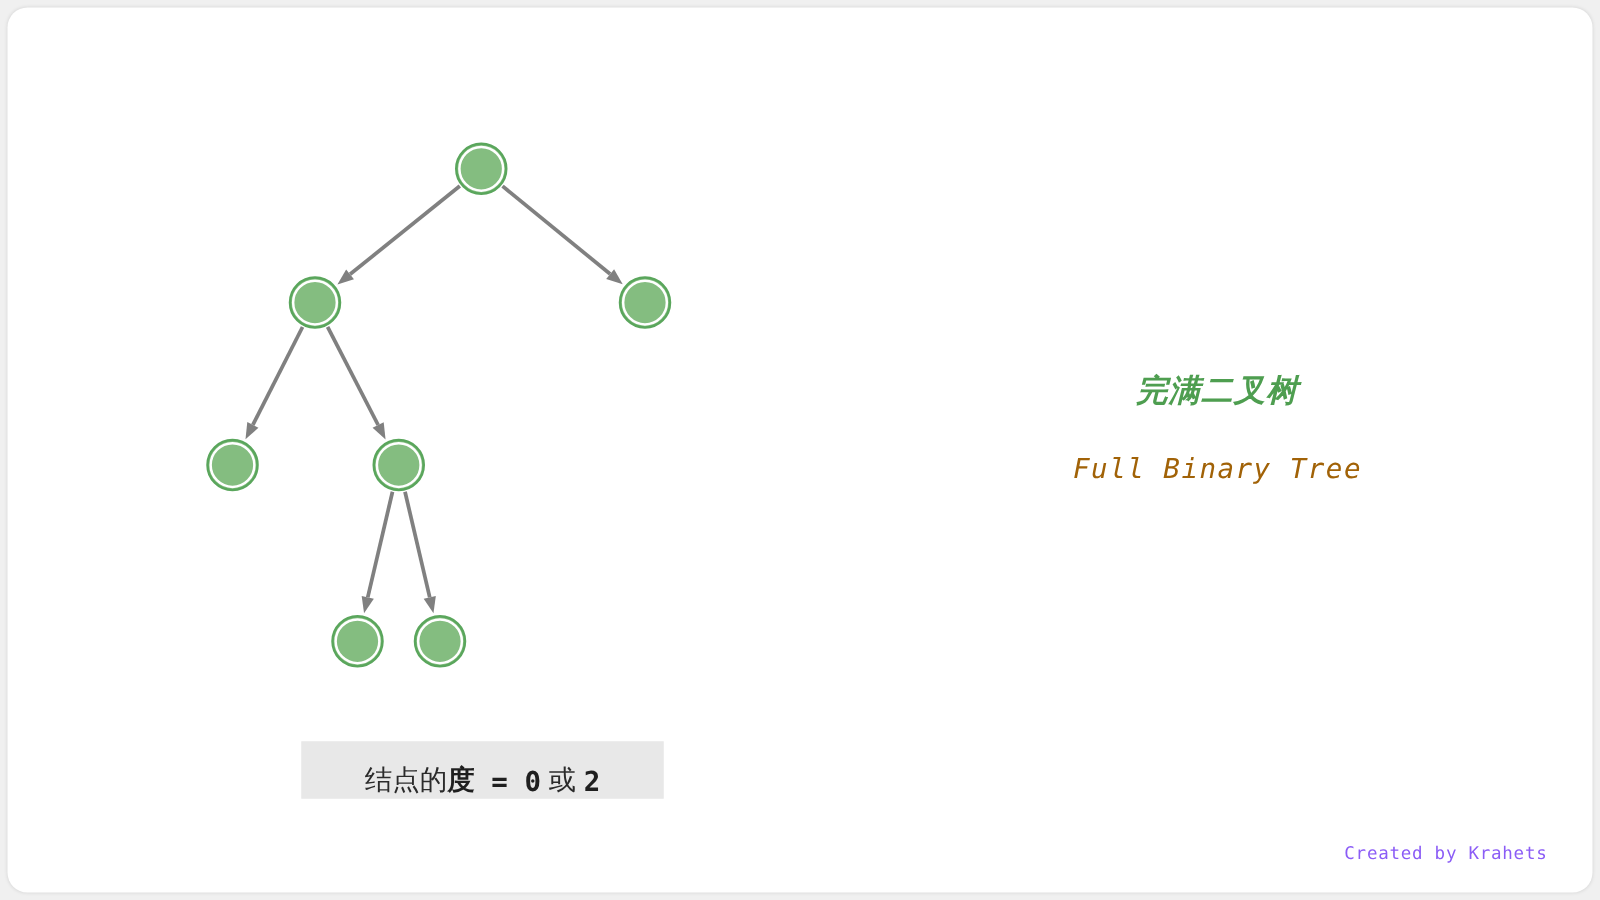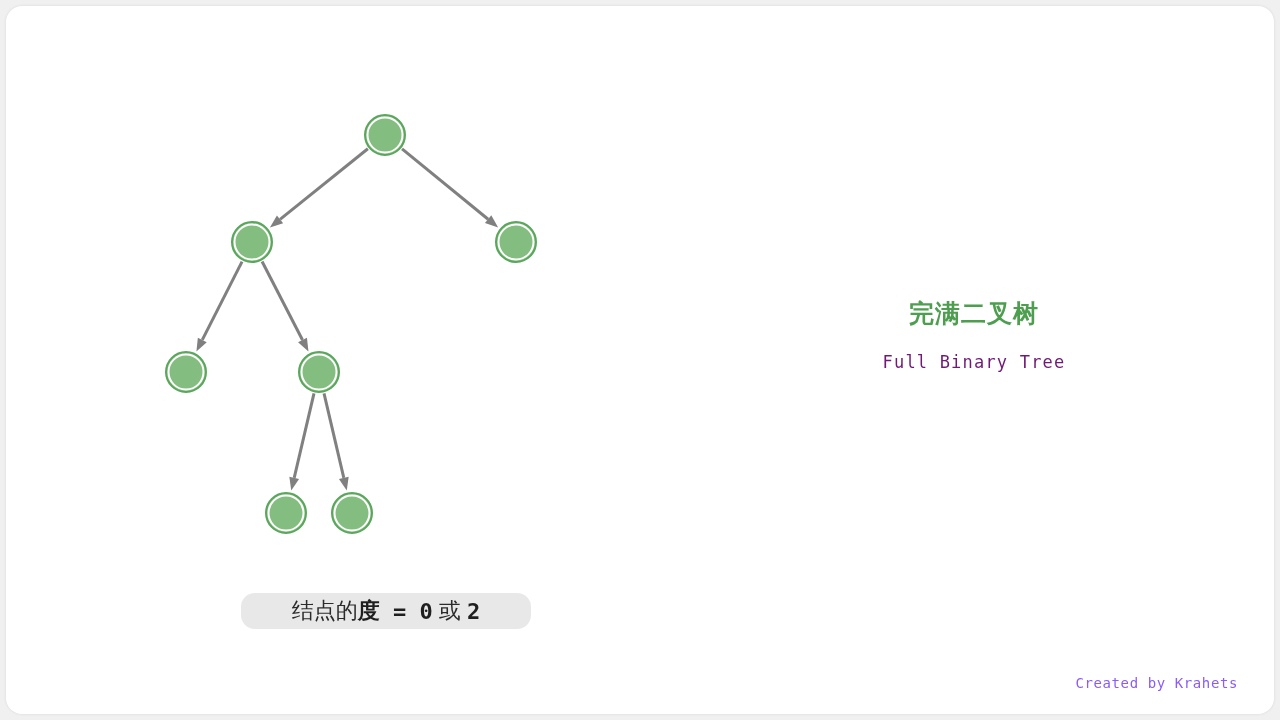"完满二叉树" #label-block { font-style: none -> italic }
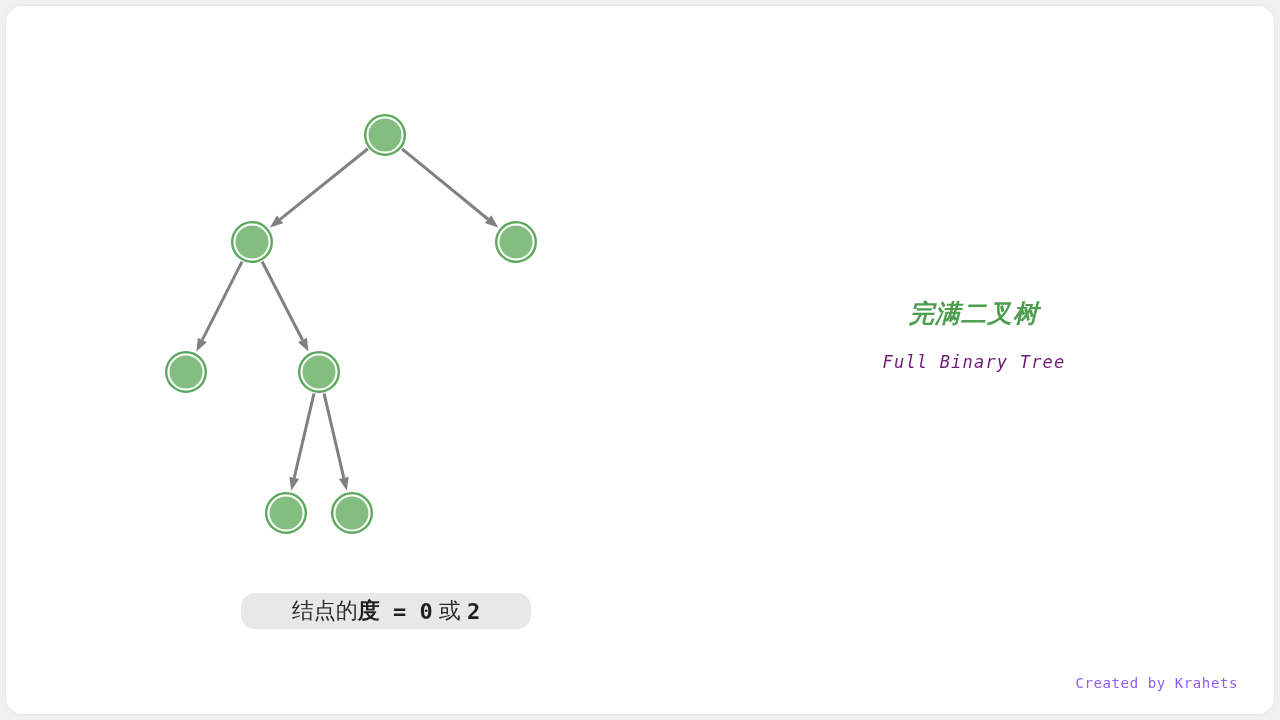"Full Binary Tree" #title-en { color: #701a75 -> #a16207; font-size: 17px -> 22px; margin-top: 24px -> 35px }
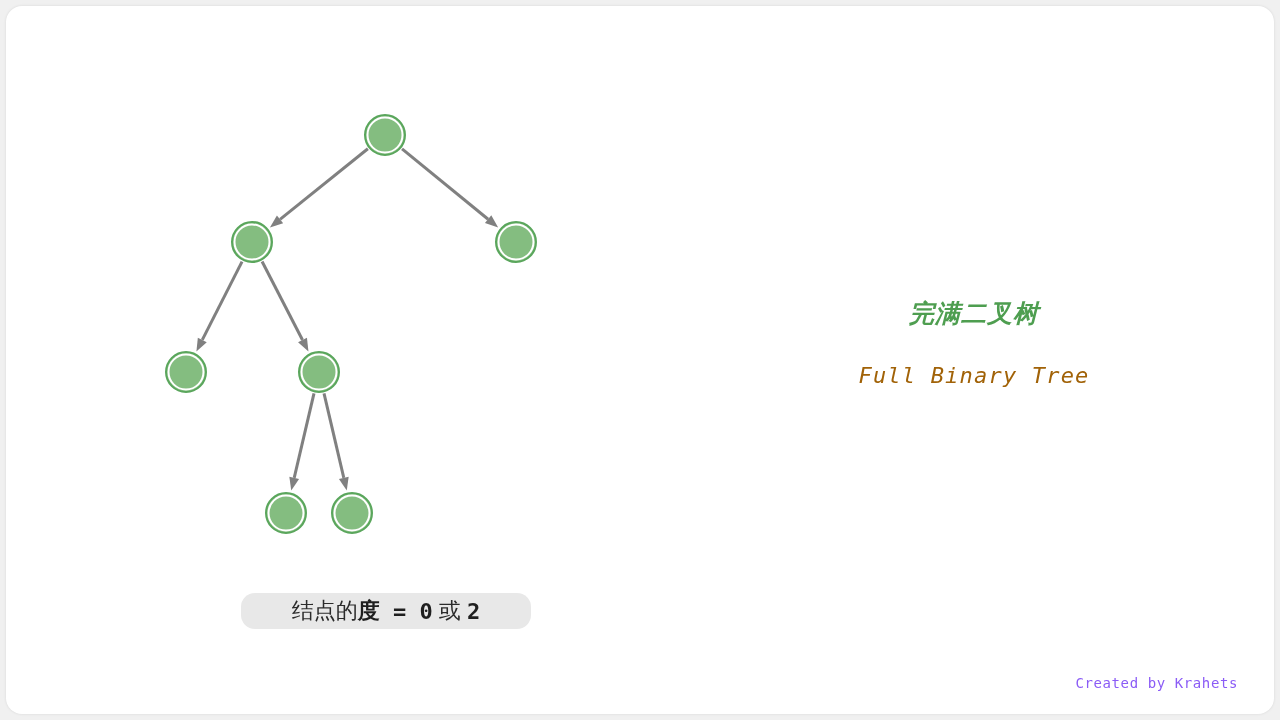"结点的" #caption-pill { align-items: center -> flex-end; border-radius: 14px -> 0; height: 36px -> 46px }
